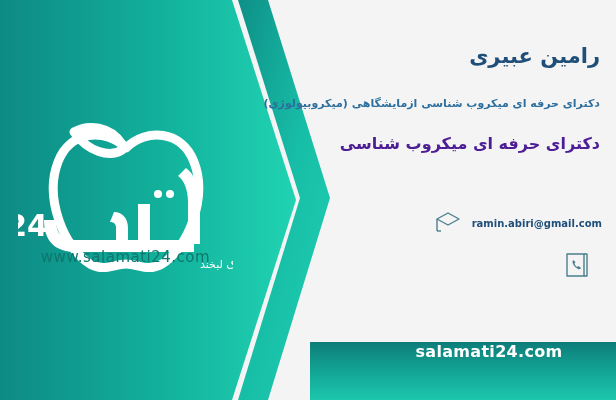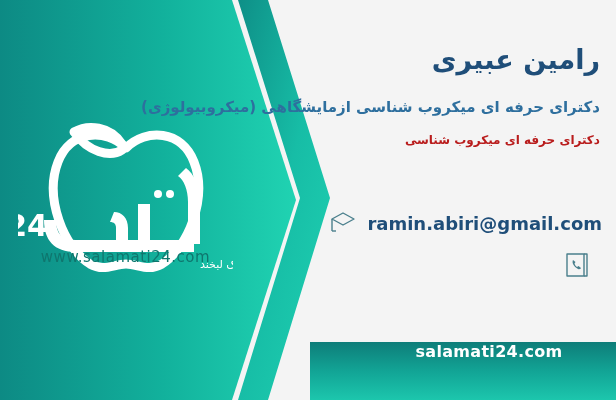"رامین عبیری" #person-name { font-size: 27px -> 21px }
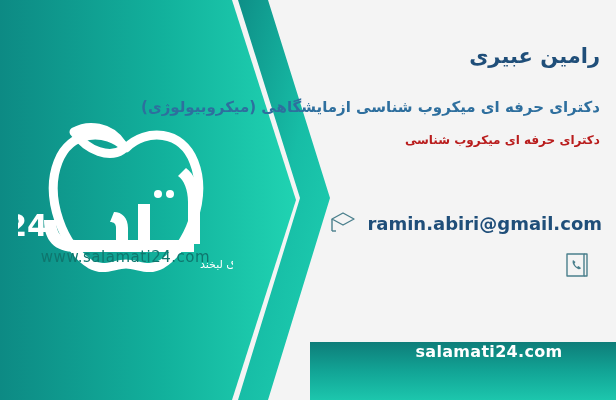"دکترای حرفه ای میکروب شناسی ازمایشگاهی" #credential-main { font-size: 15px -> 11px }
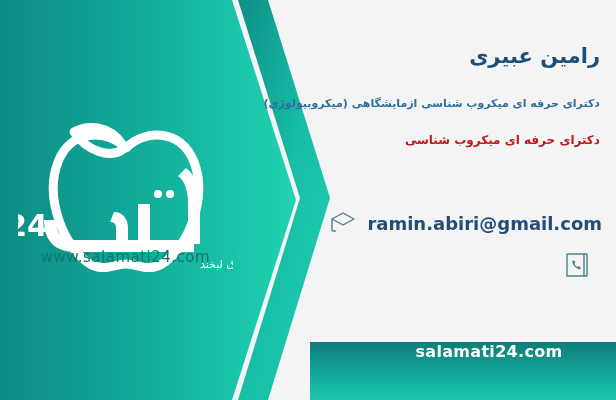"دکترای حرفه ای میکروب شناسی" #credential-lines { color: #b91c1c -> #4c1d95; font-size: 12px -> 16px }
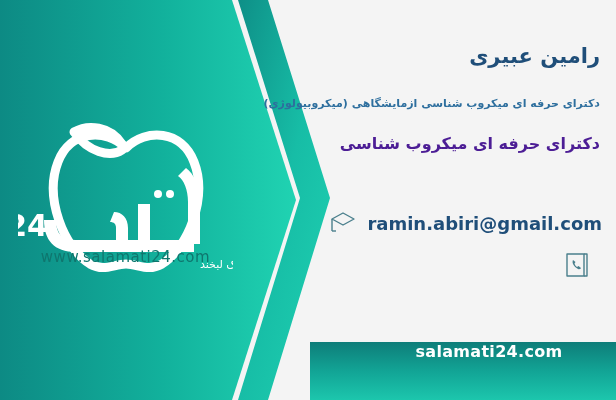"ramin.abiri@gmail.com" .contact-text { font-size: 18px -> 10px }
